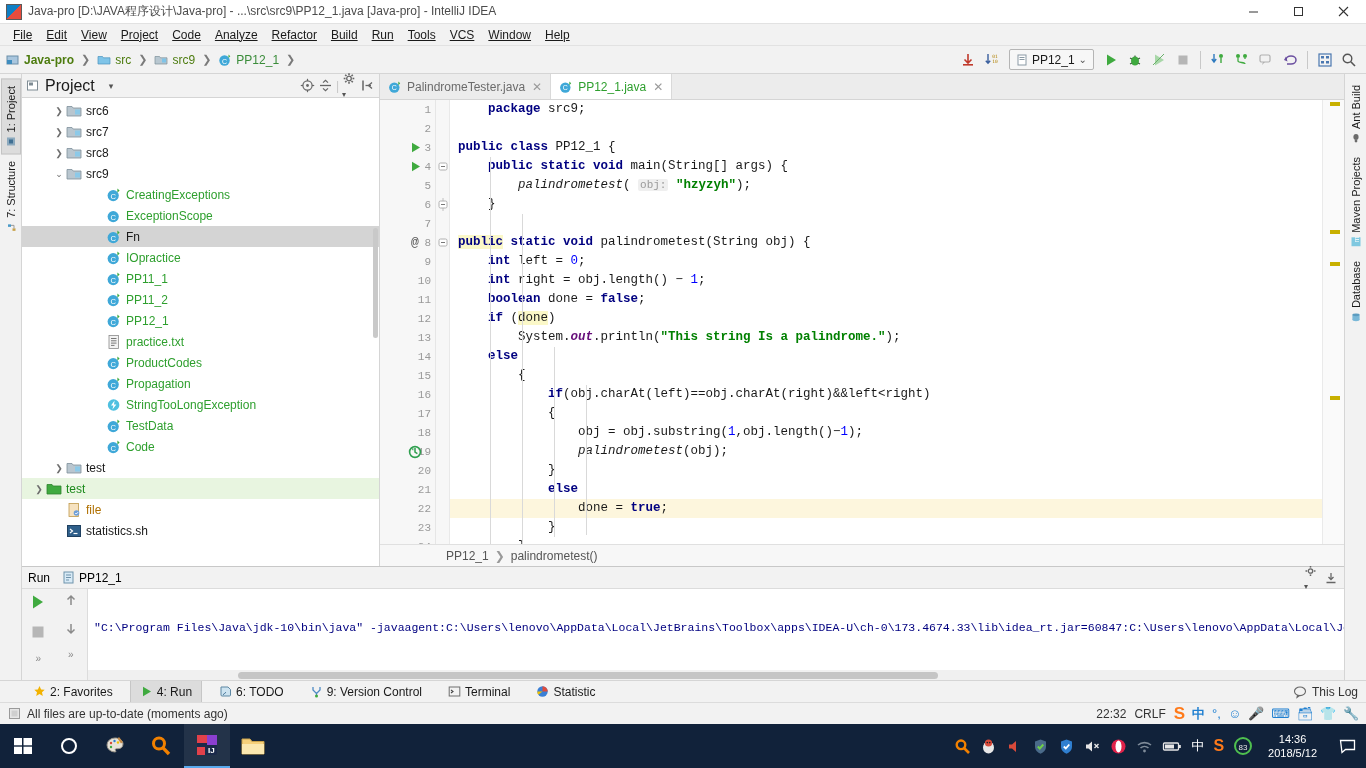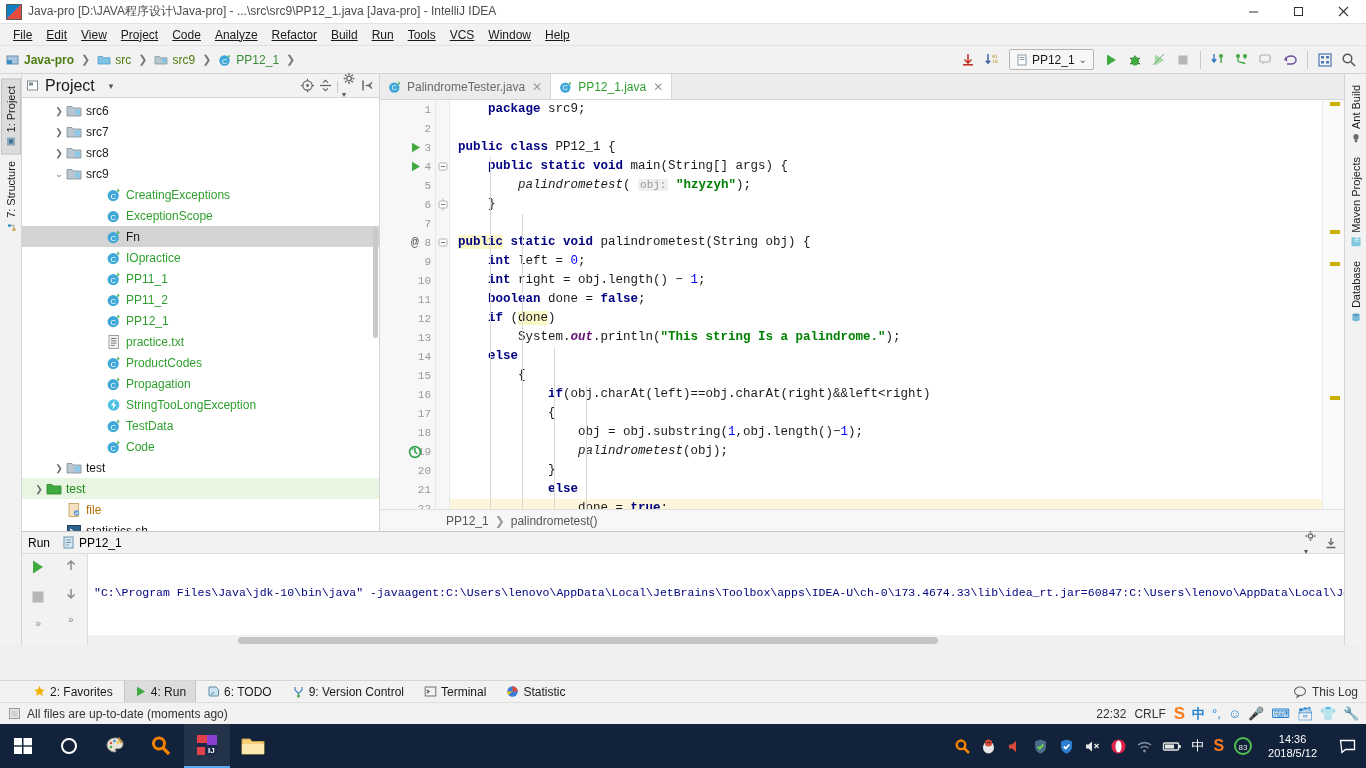"2: Favorites" .toolbar-bottom { gap: 2px -> 8px; margin-top: 35px -> none }
